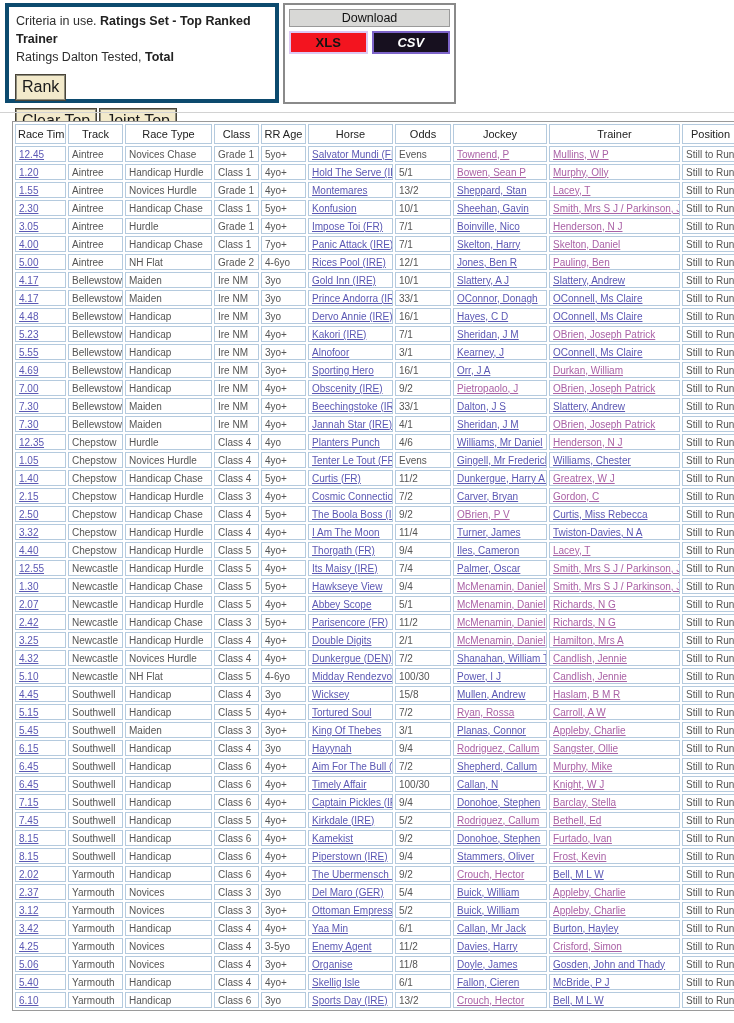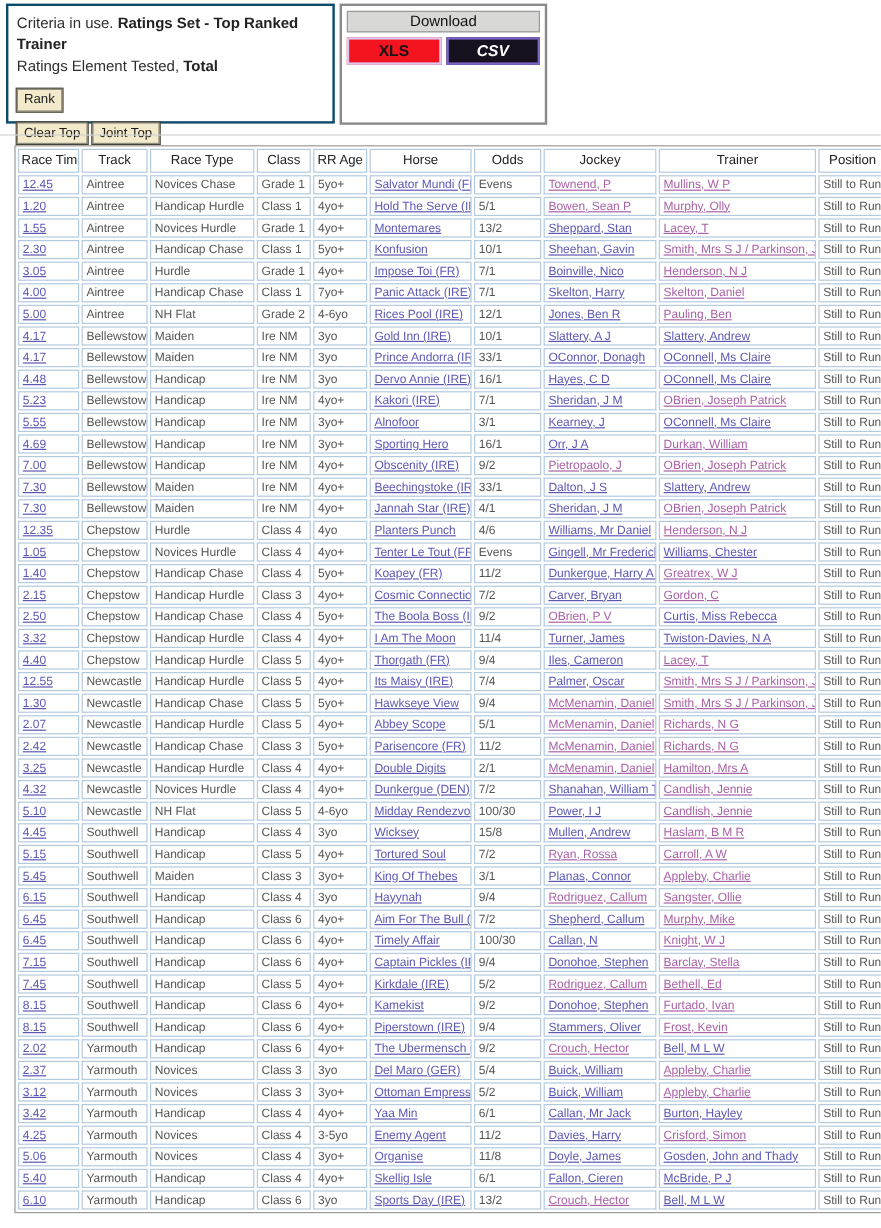"Criteria in use. Ratings Set" .criteria-box { border: 2px solid #0c4a6e -> 4px solid #0c4a6e }
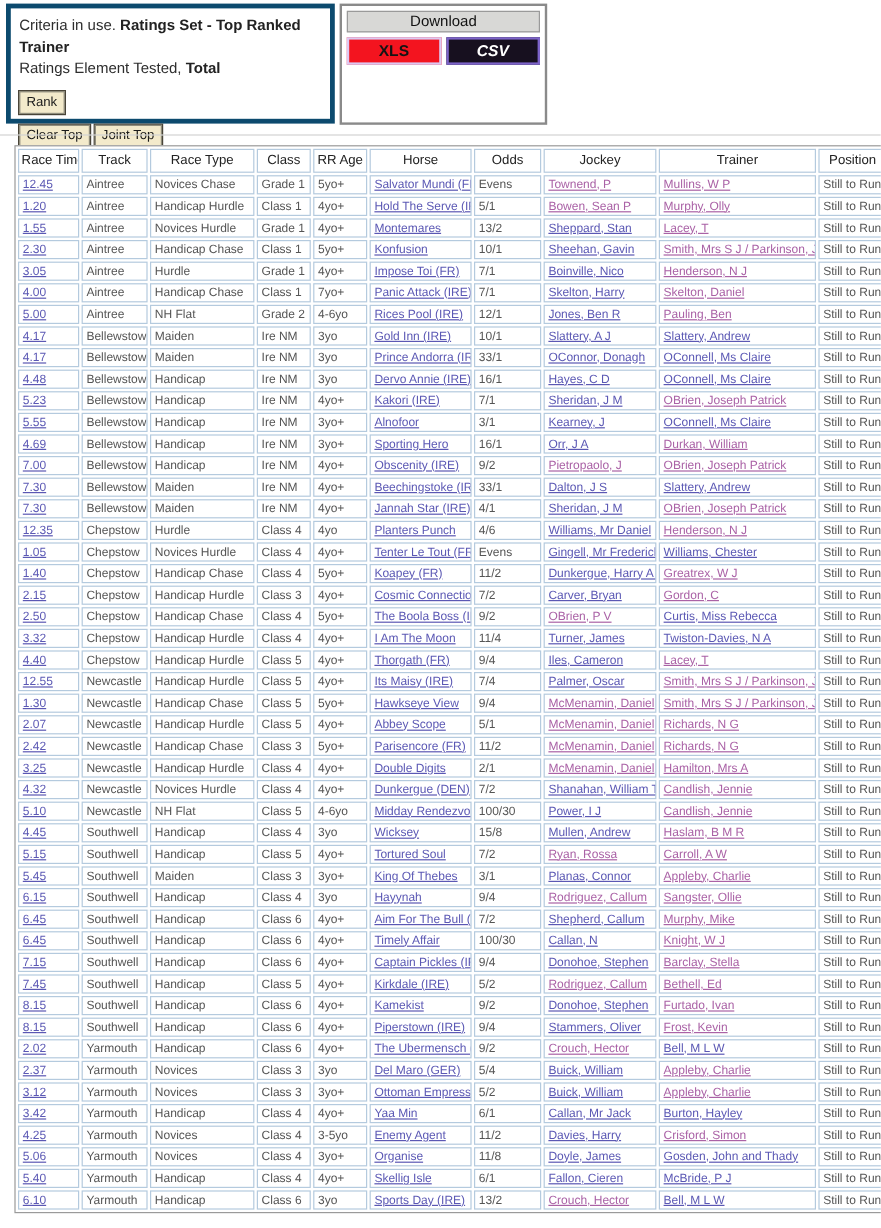"Ratings Element Tested," span { text: Element -> Dalton }
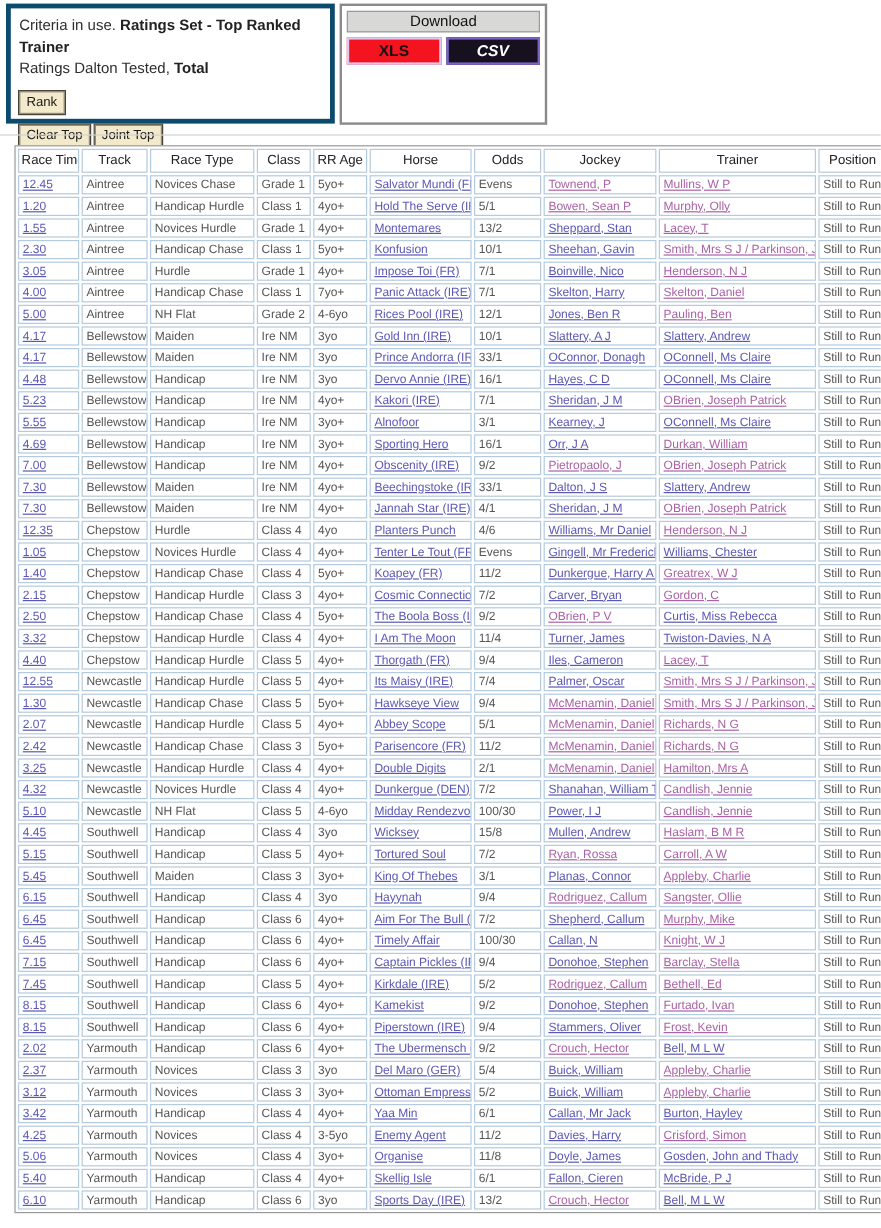"Rank" .btn { font-size: 11px -> 16px }
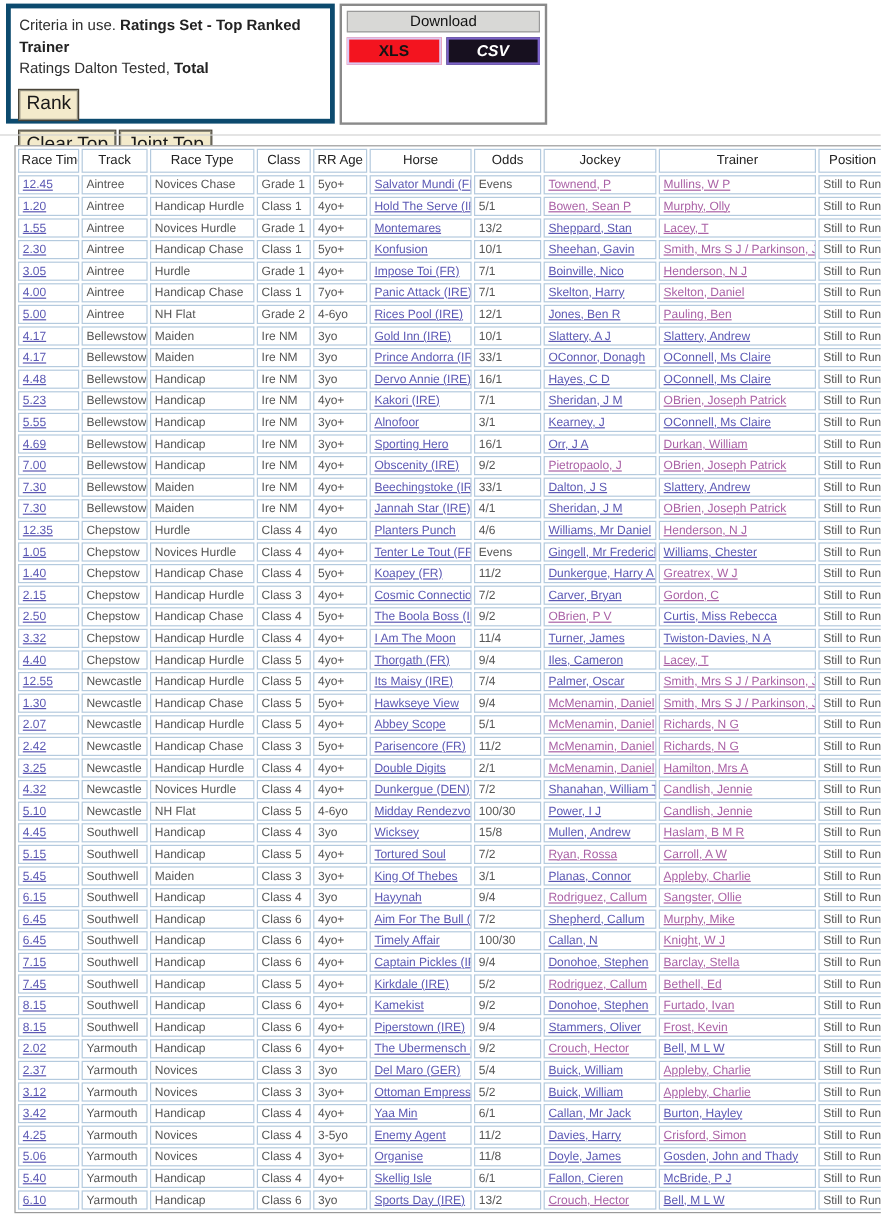"Koapey (FR)" a.unv { text: Koapey -> Curtis }
